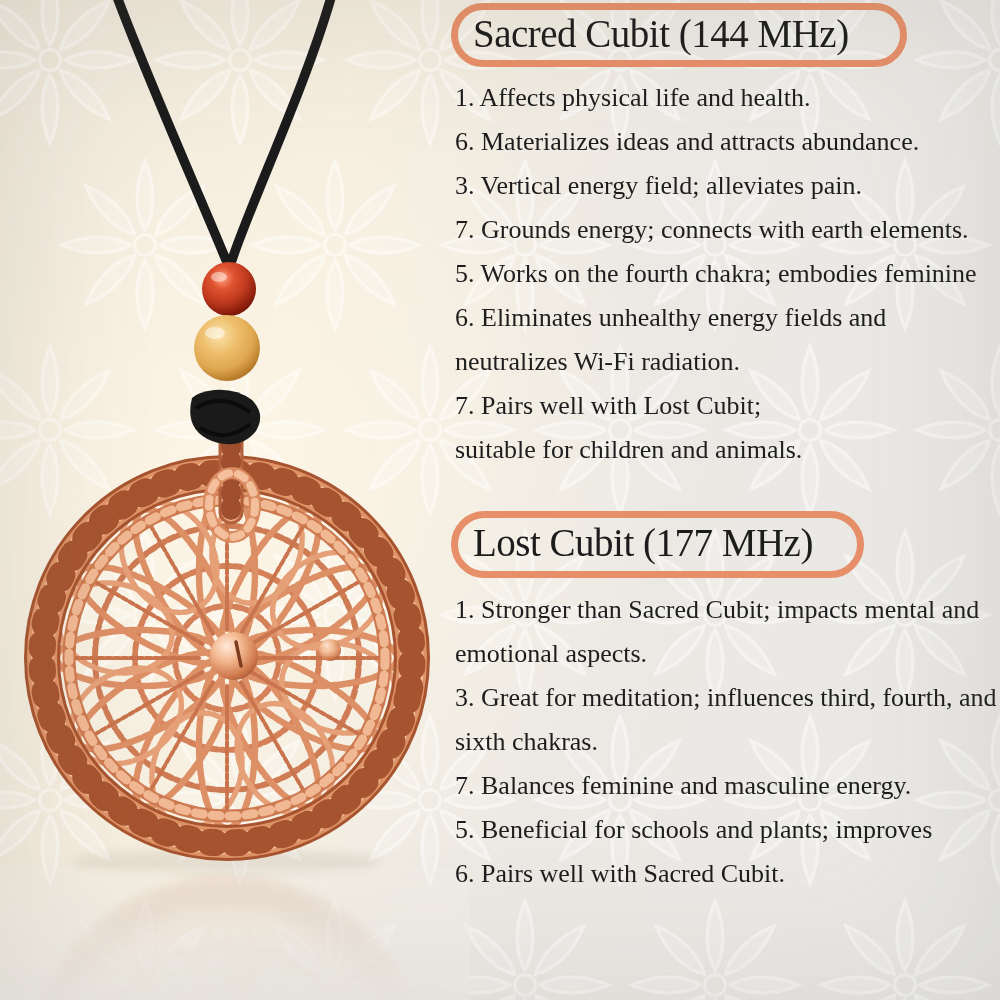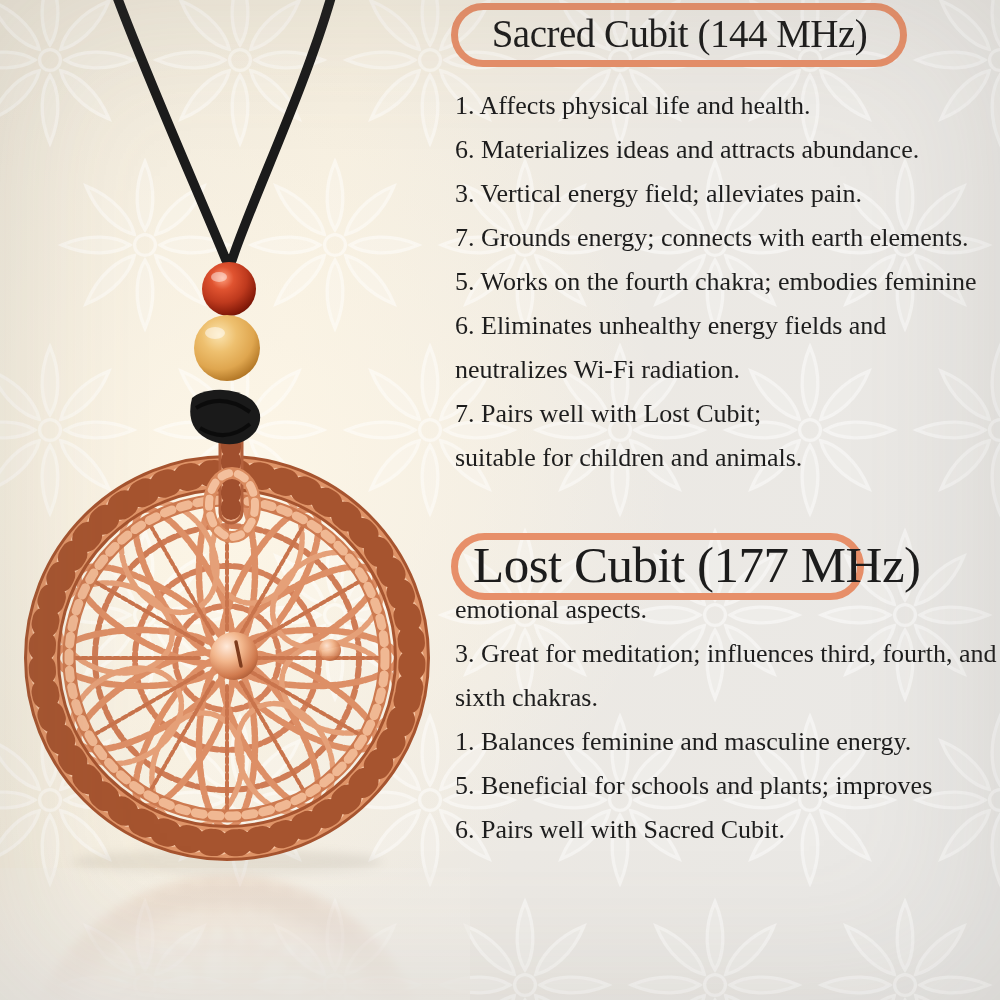"Sacred Cubit (144 MHz)" #sacred-title-box { justify-content: center -> none }
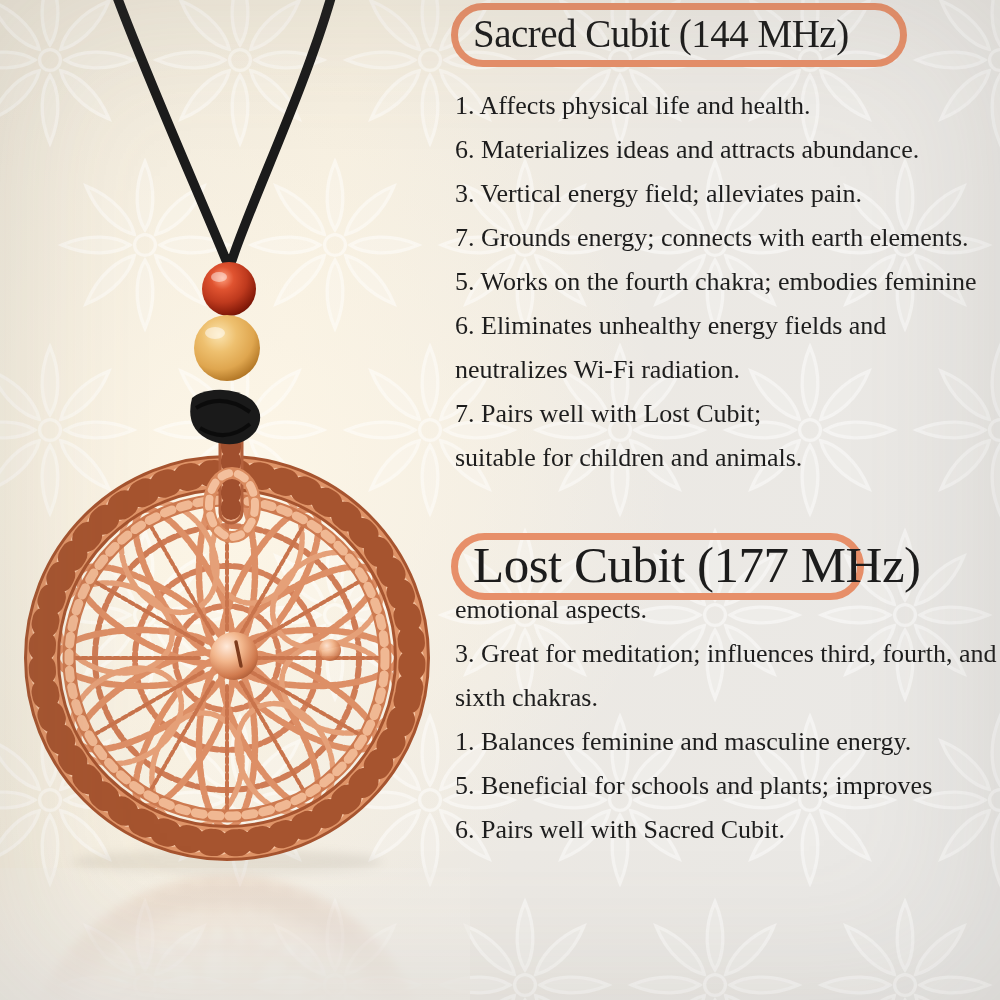"1. Affects physical life and" #sacred-list { top: 84px -> 76px }
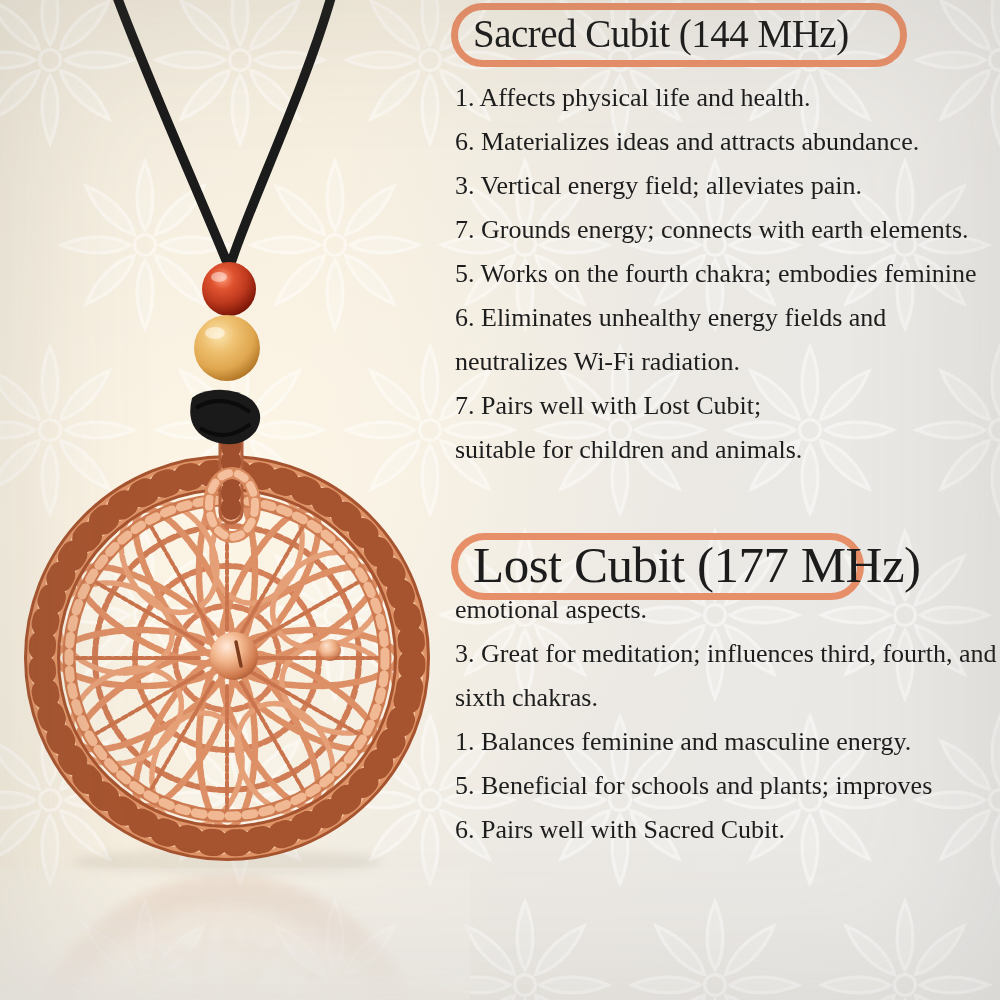"Lost Cubit (177 MHz)" #lost-title-box { font-size: 51px -> 39px; margin-top: 22px -> none }
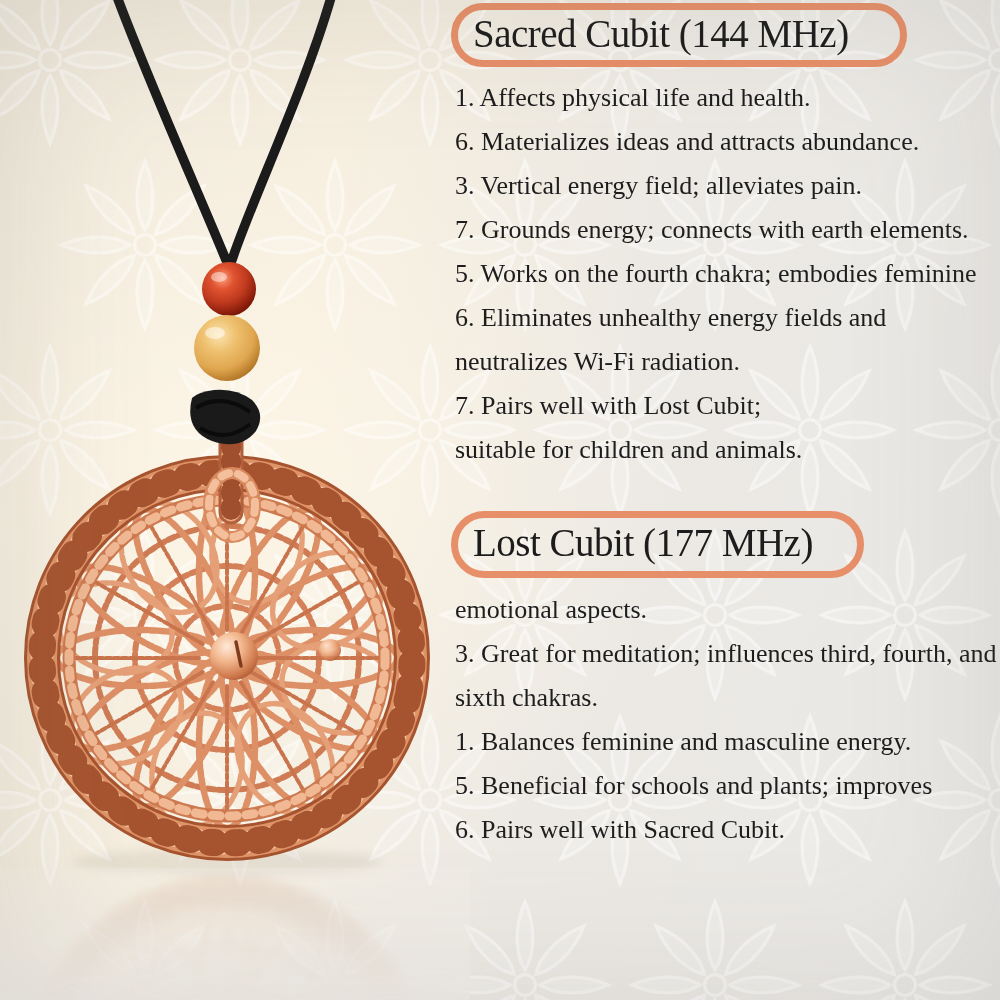"1. Stronger than Sacred Cubit;" div.line { html: none -> <div>1. Stronger than Sacred Cubit; impacts mental and</div> }
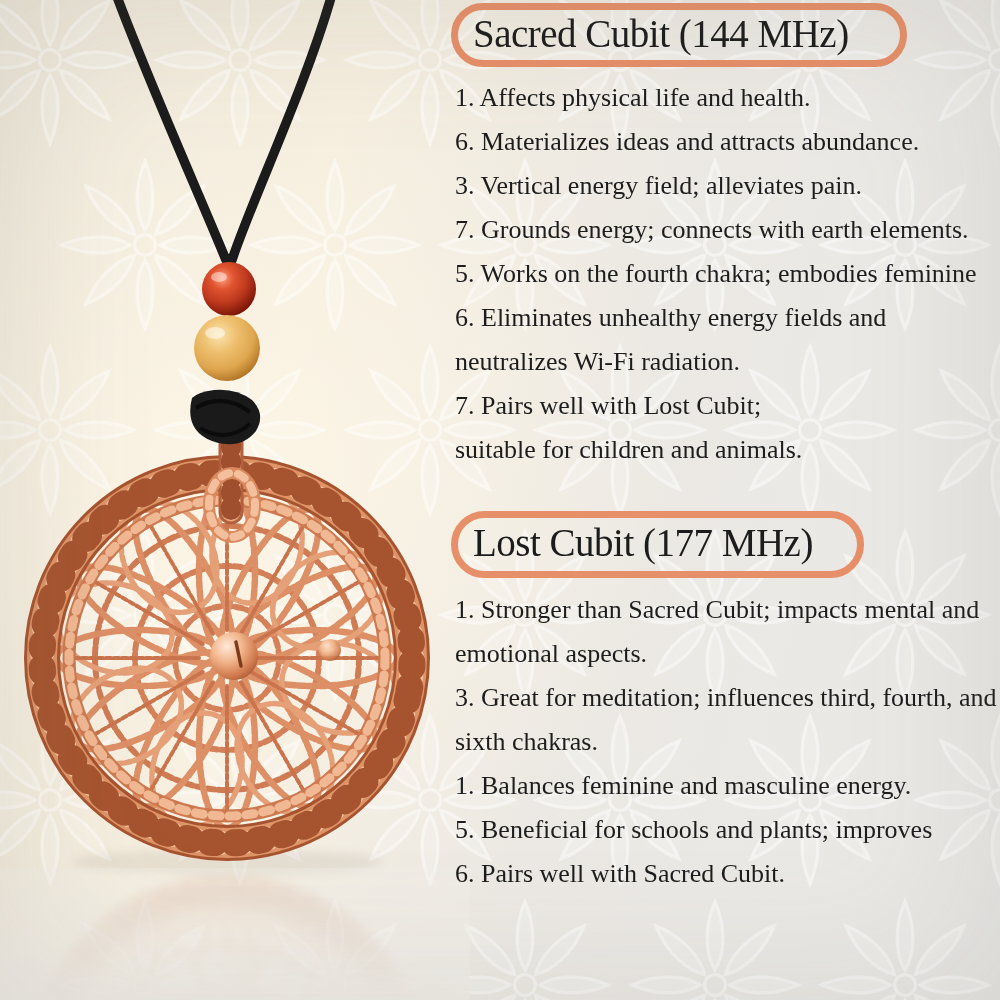"1. Balances feminine and masculine" div.line { text: 1 -> 7 }
